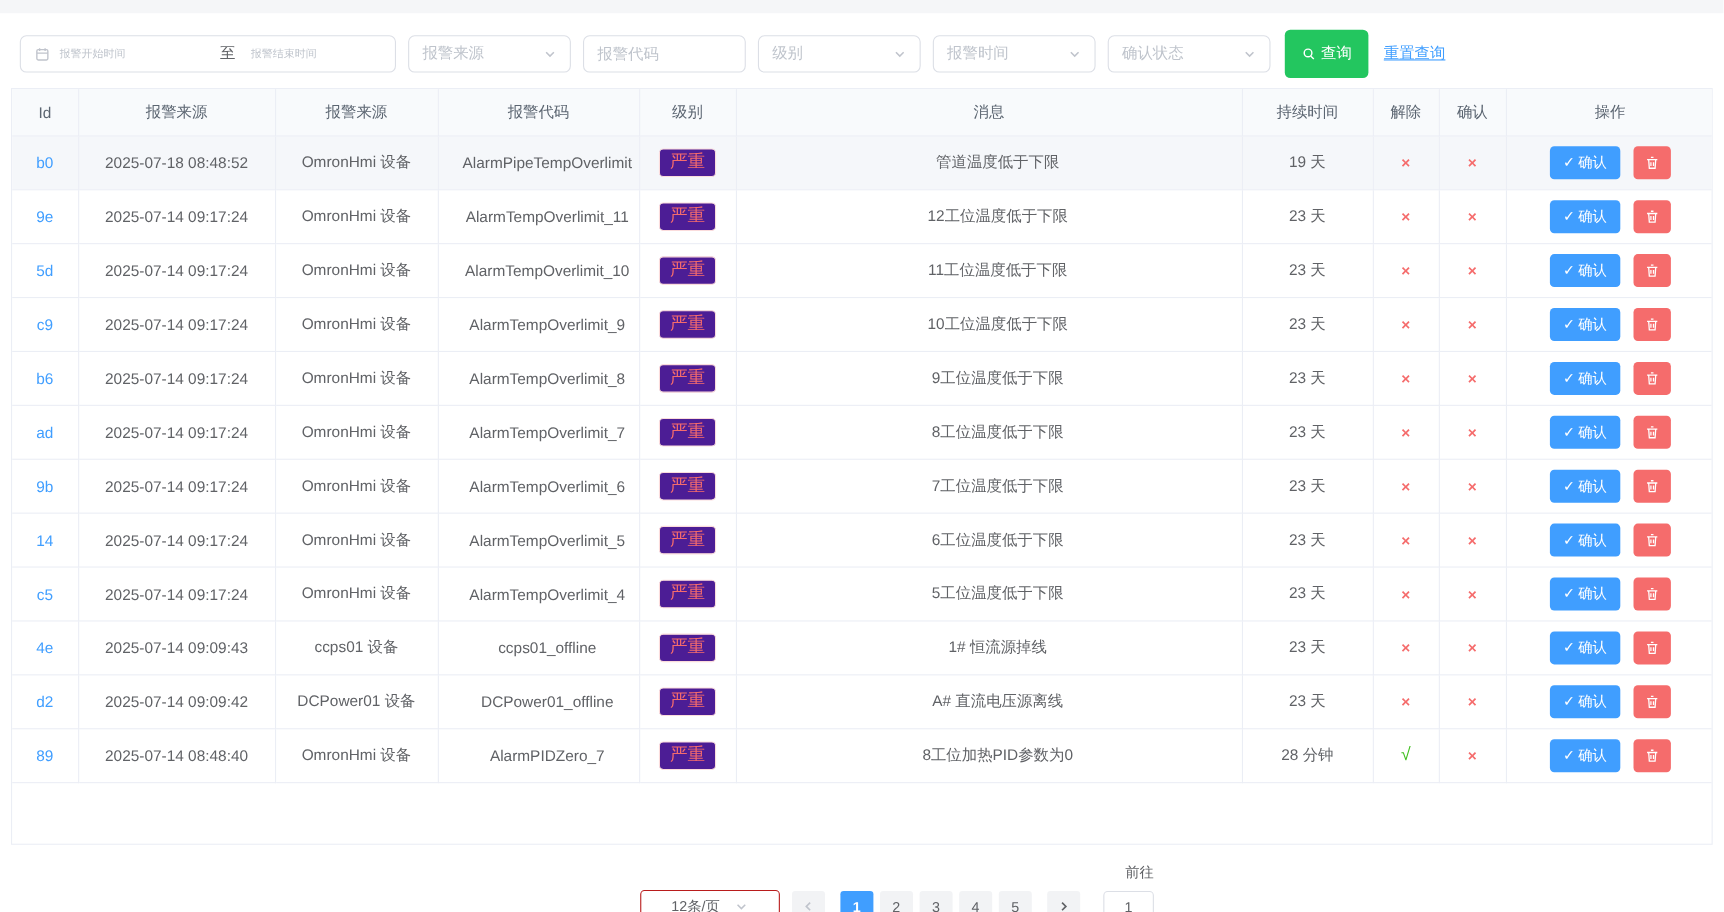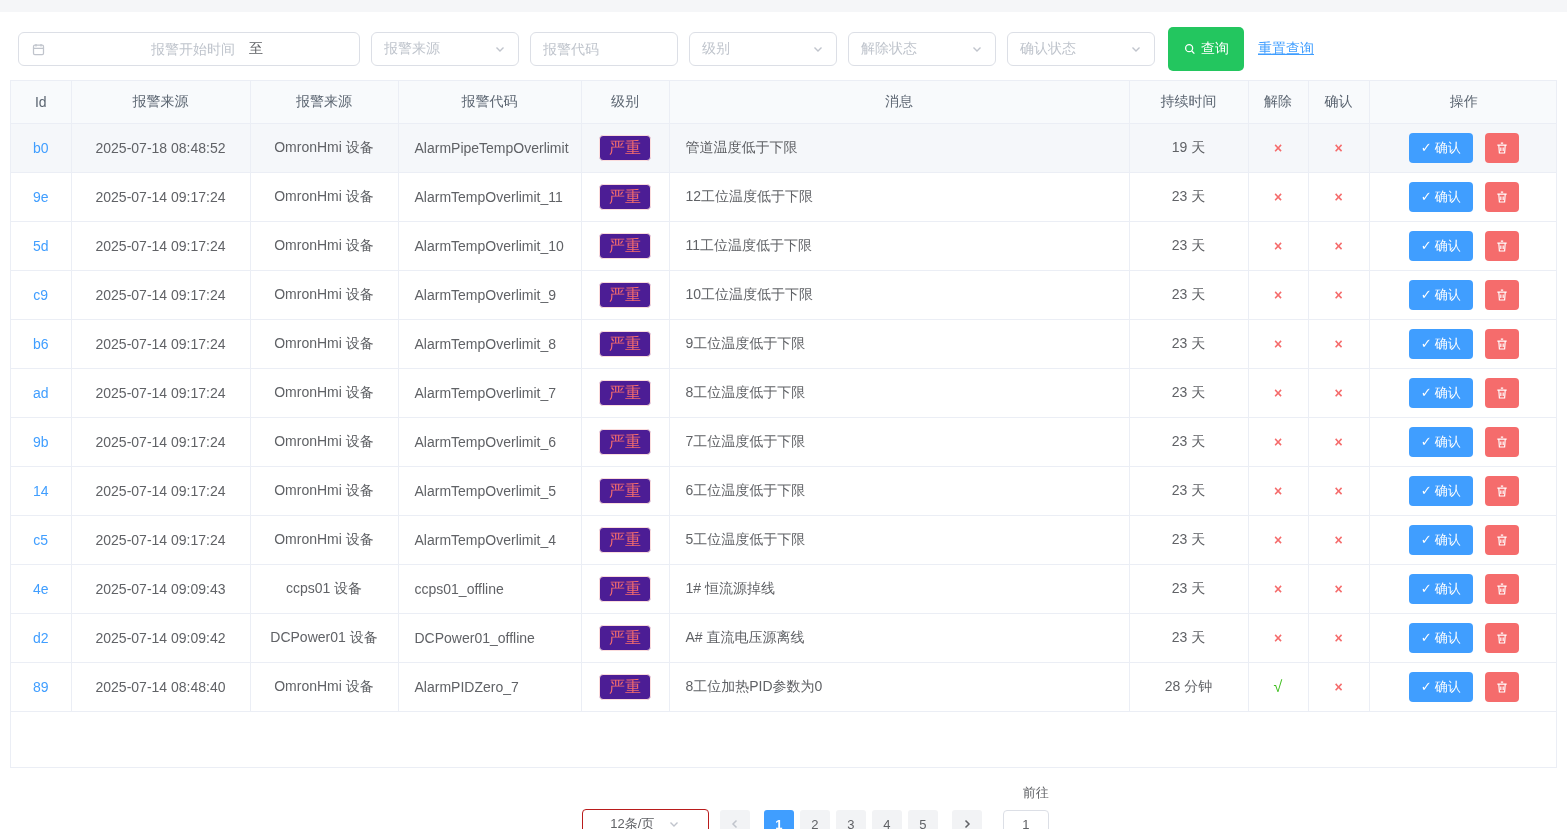"报警开始时间" .range-input { font-size: 14px -> 10px; text-align: right -> left }
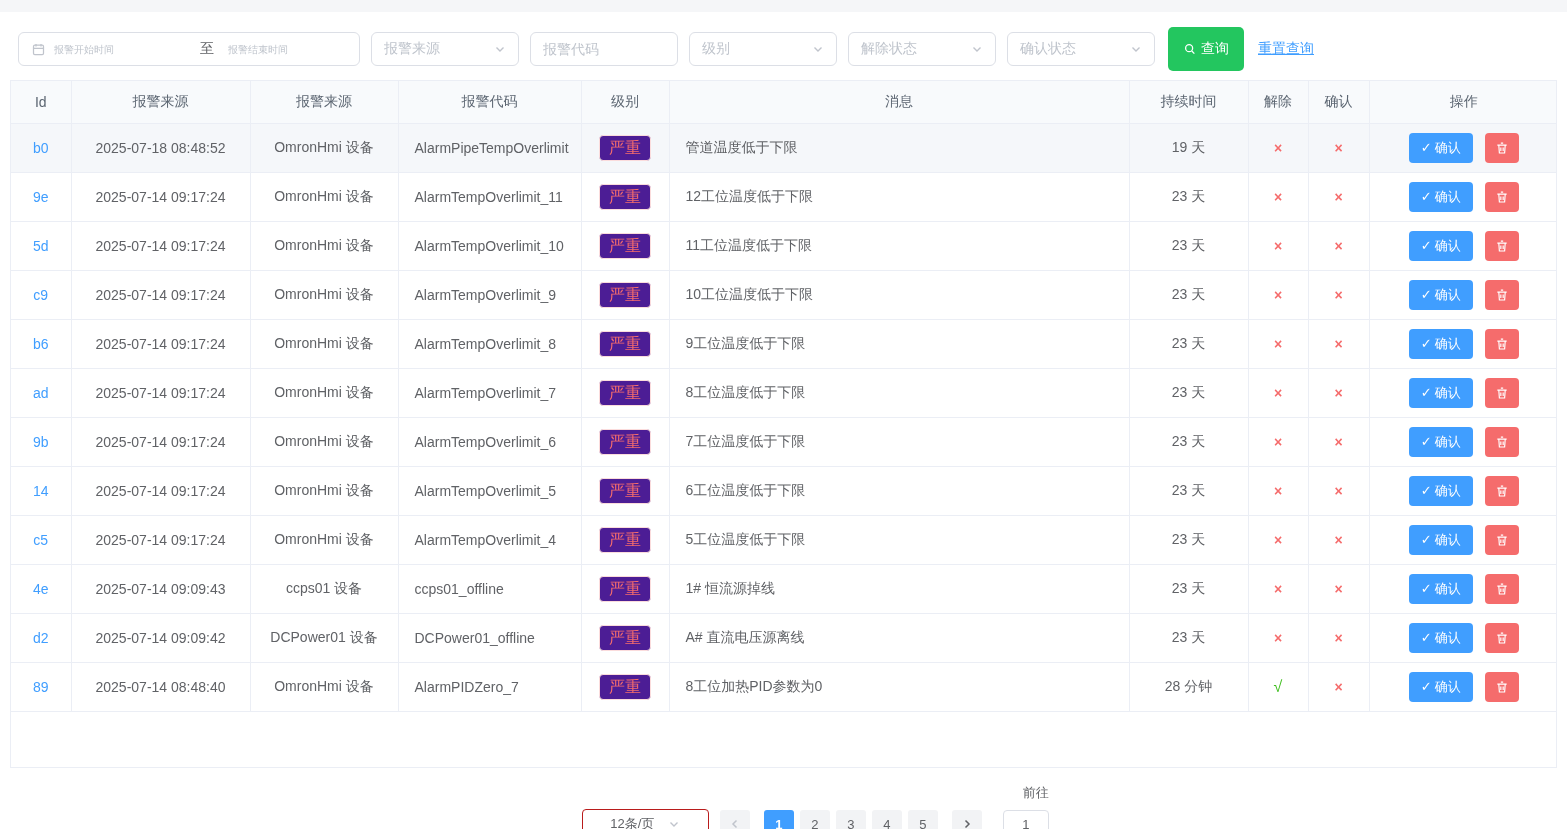"解除状态" span.ph { text: 解除状态 -> 报警时间 }
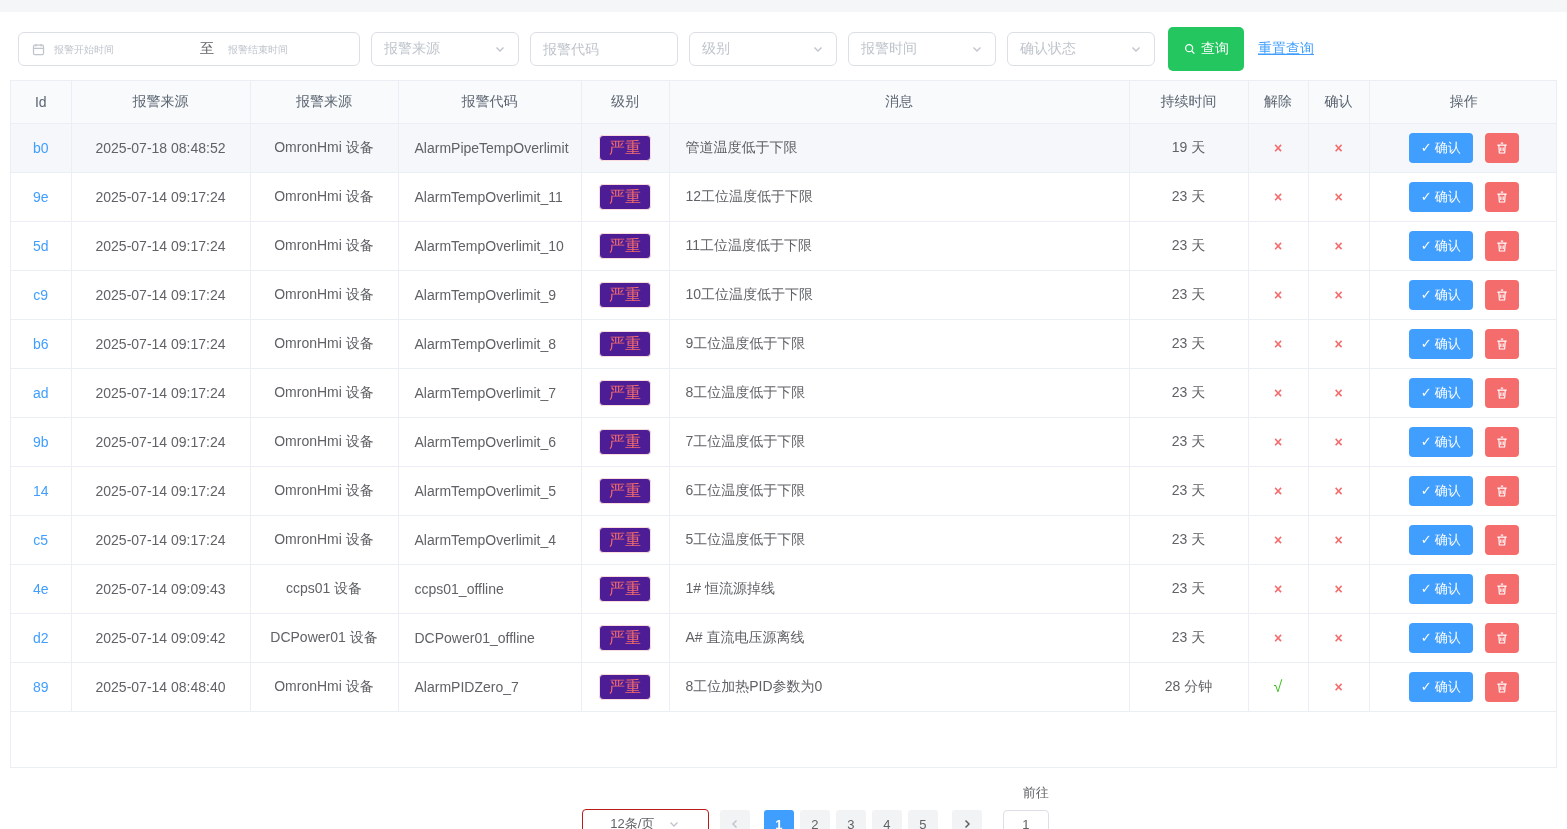"AlarmPipeTempOverlimit" td.c-code, td.c-msg { text-align: left -> center }
